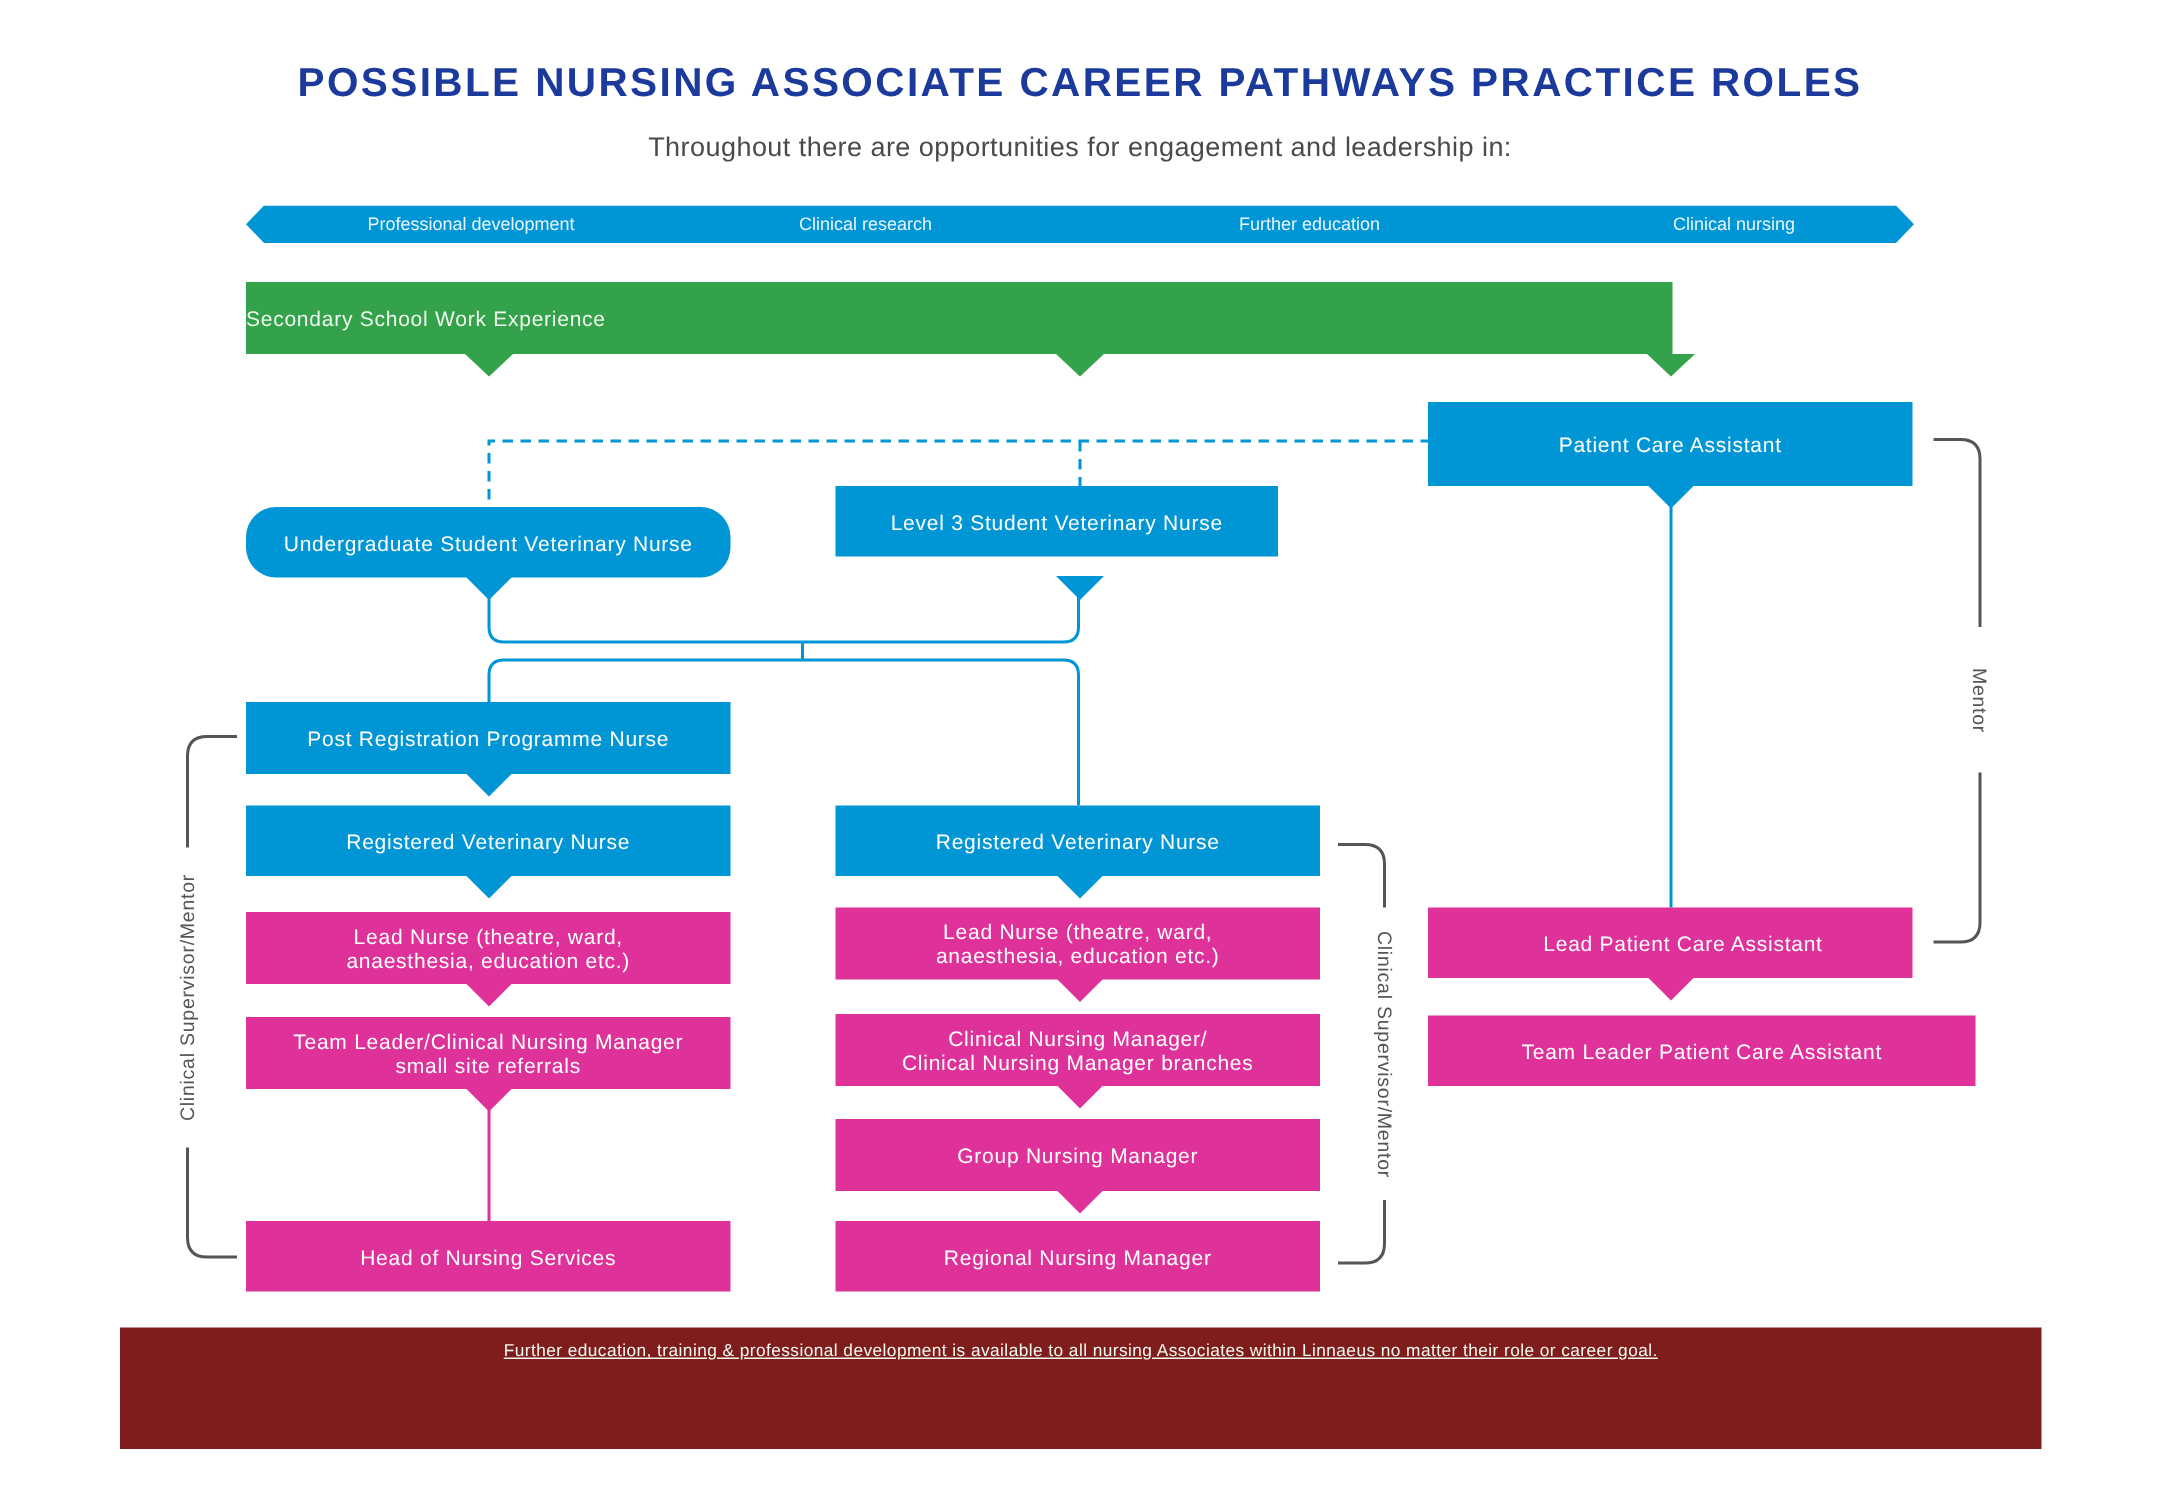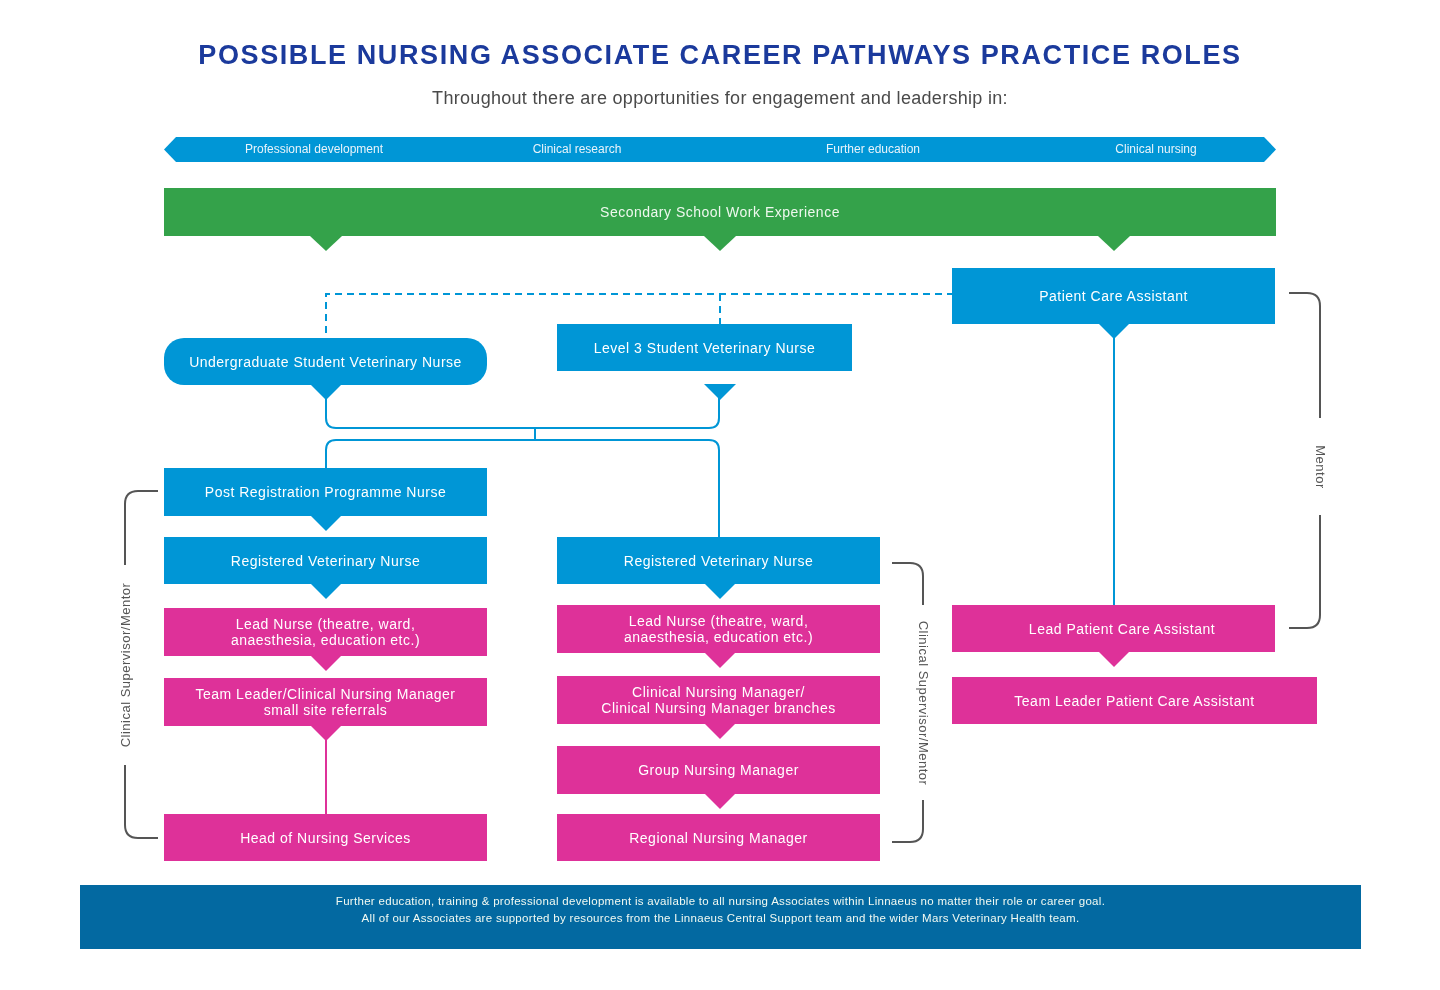"Secondary School Work Experience" .banner { justify-content: center -> flex-start; width: 1112px -> 951px }
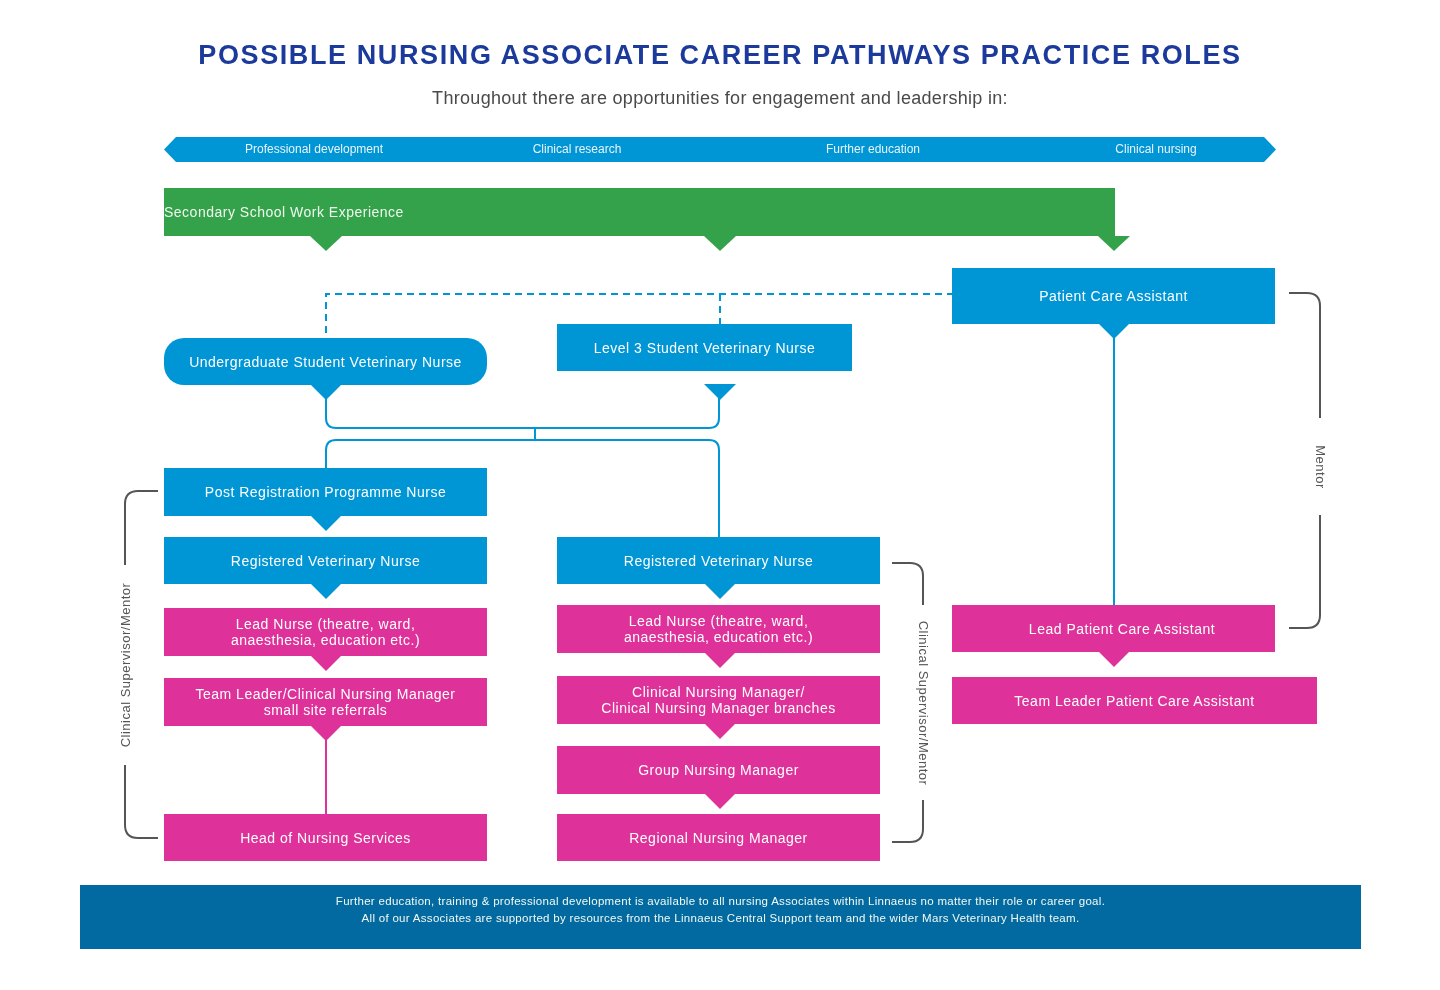"Further education, training &" .footer { background: #0369a1 -> #7f1d1d; height: 64px -> 81px; text-decoration: none -> underline }
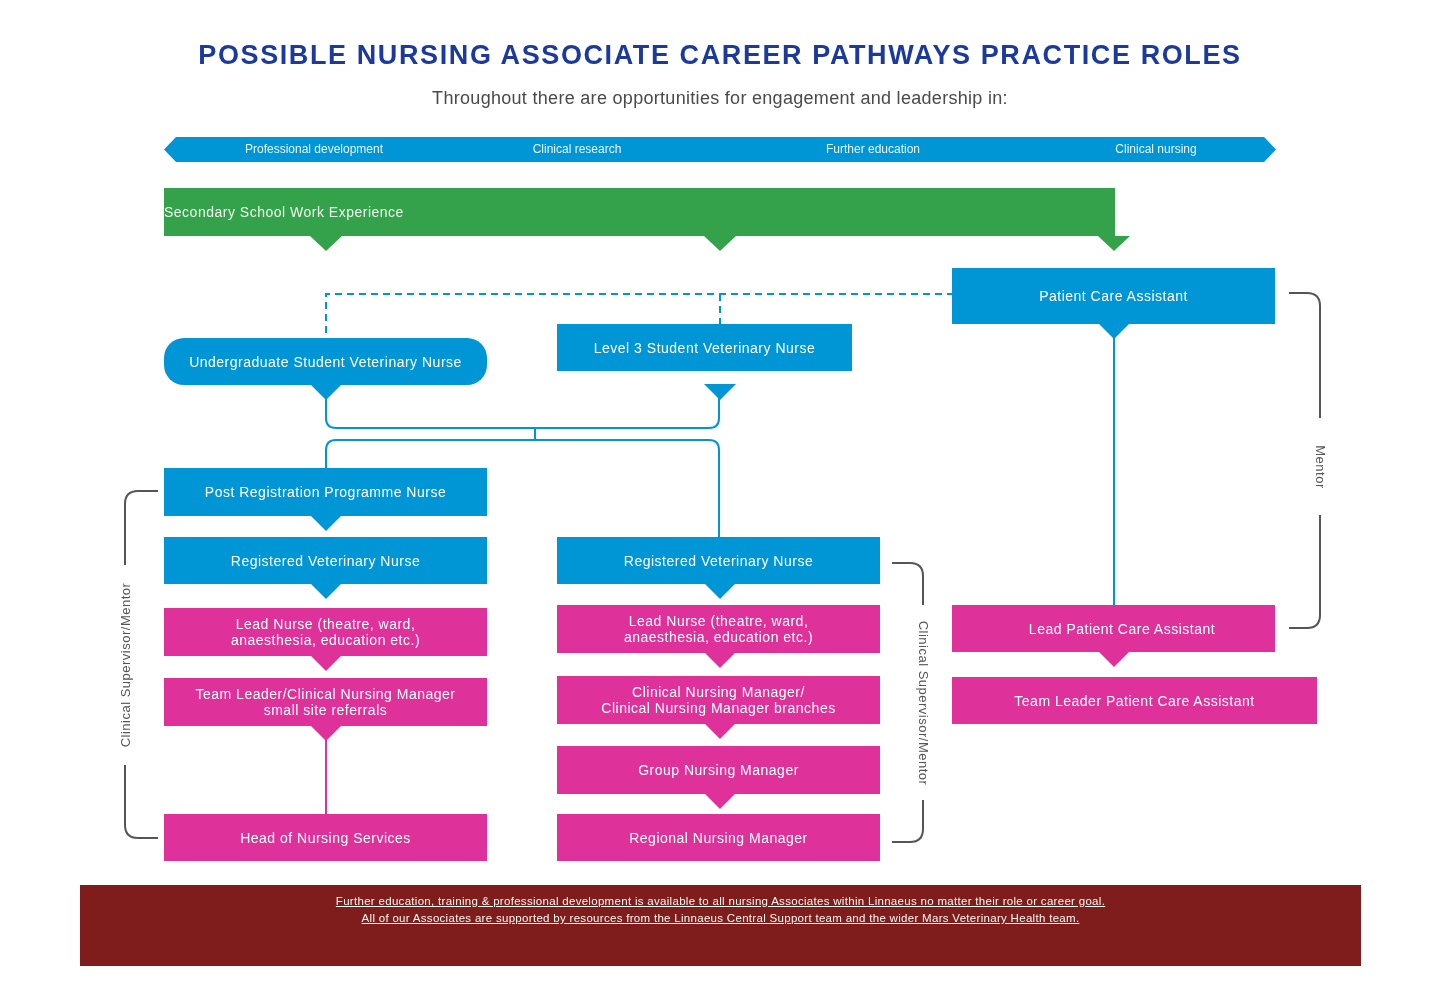"All of our Associates are" div { html: <div>All of our Associates are supported by resources from the Linnaeus Central Support team and the wider Mars Veterinary Health team.</div> -> none }
